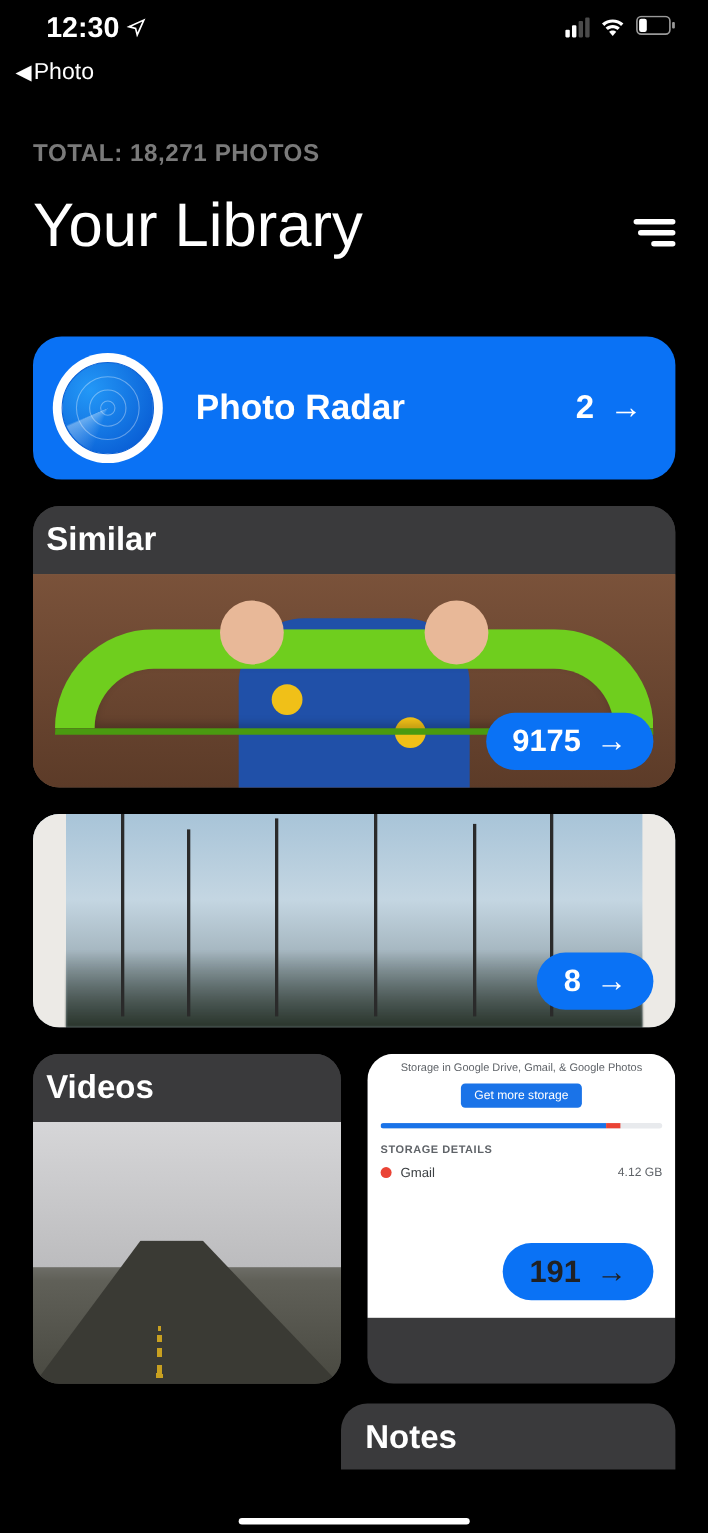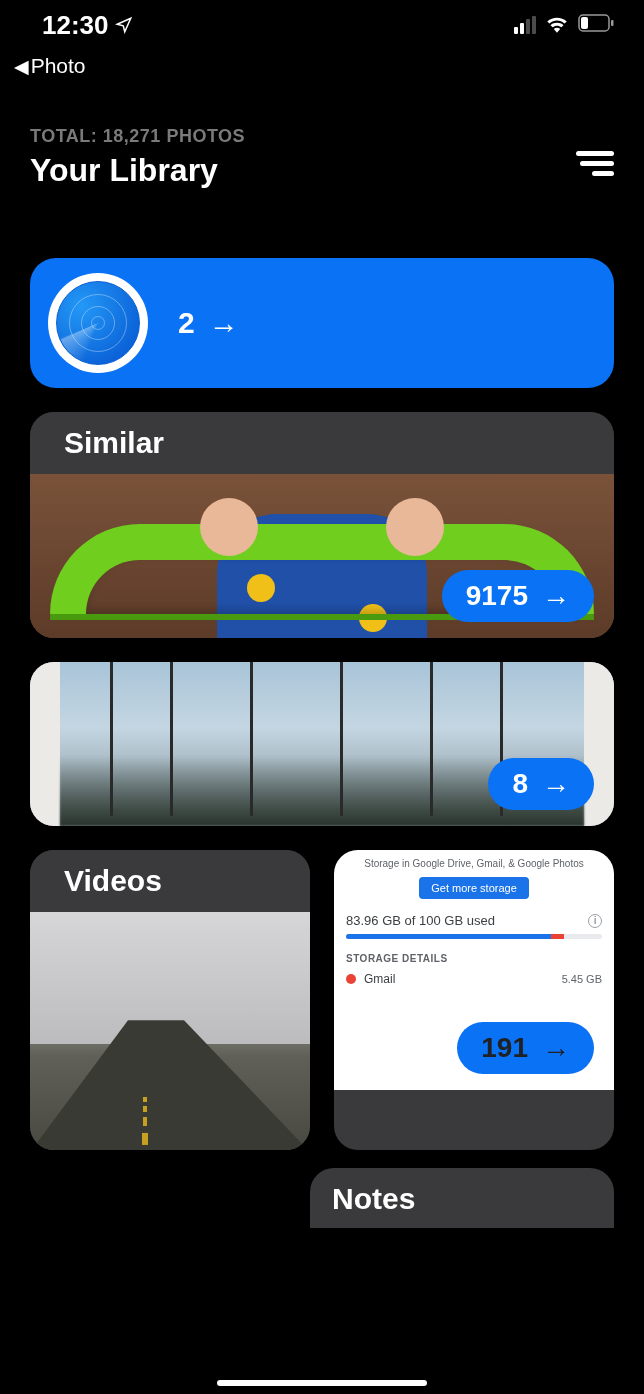"TOTAL: 18,271 PHOTOS" .total-label { font-size: 18px -> 22px }
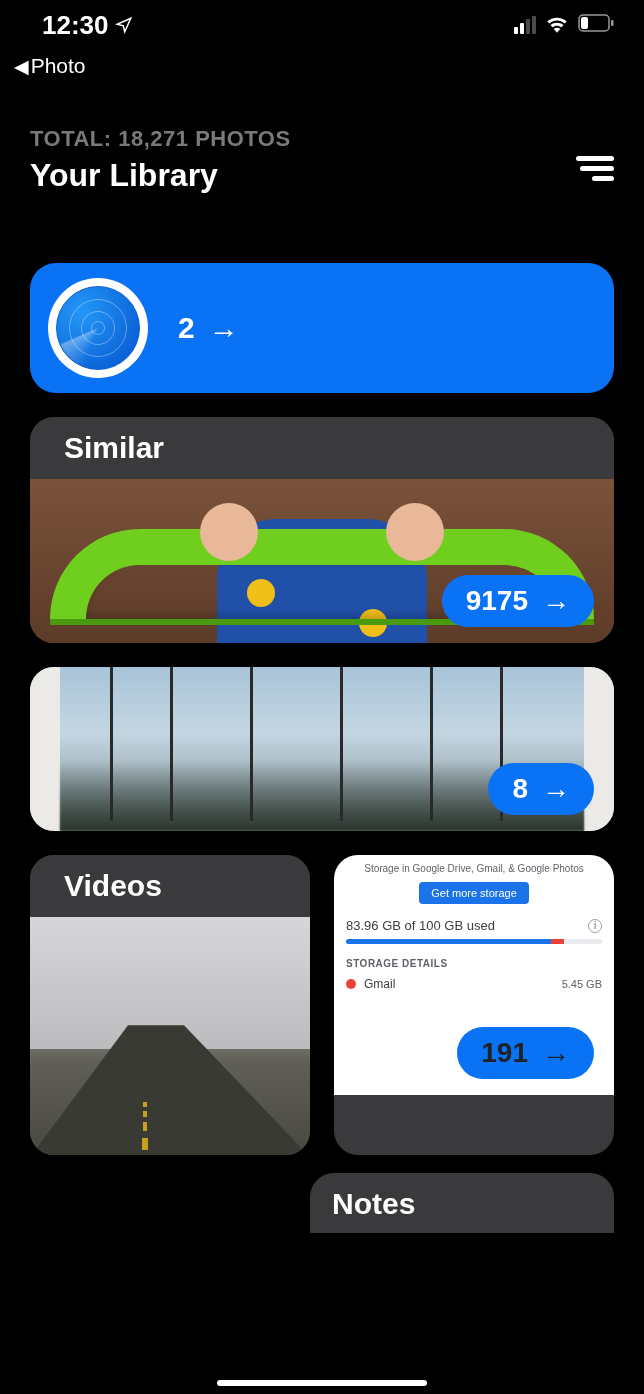"Your Library" .page-title { font-size: 32px -> 56px; font-weight: 700 -> 400; margin-top: 6px -> 22px }
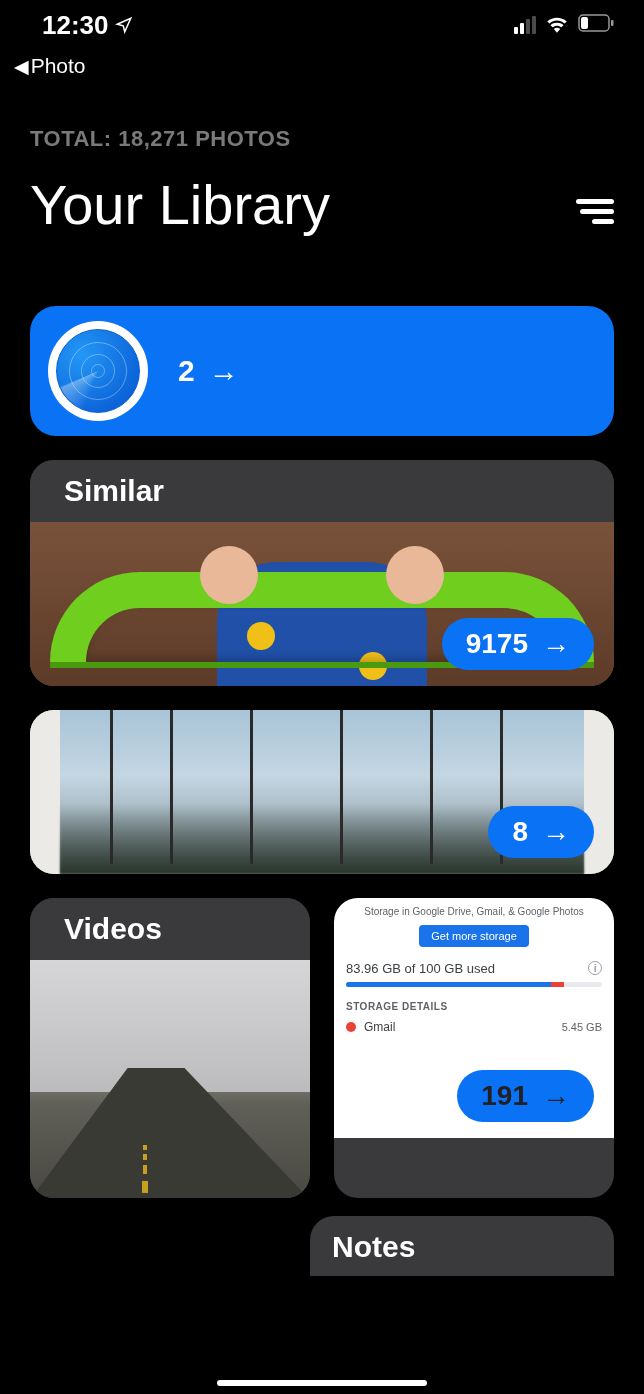"Photo Radar" div.radar-title { html: none -> <div>Photo Radar</div> }
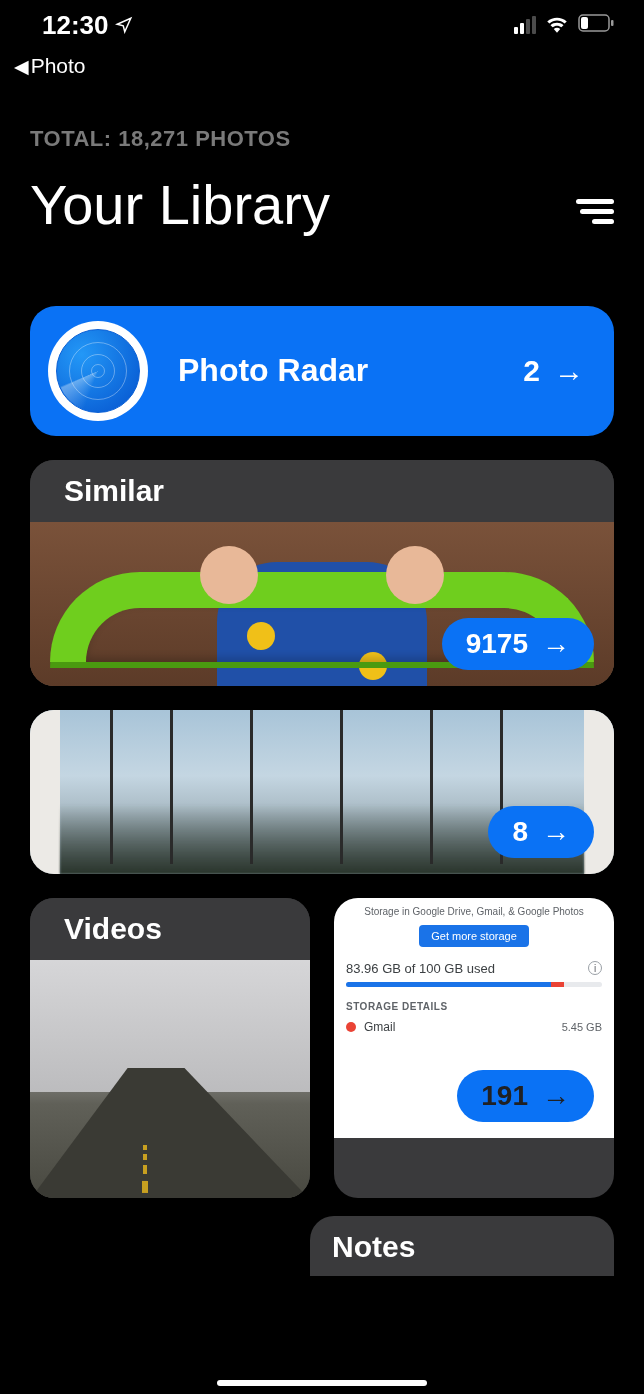"Similar" .card-header { padding: 14px 34px -> 14px 12px }
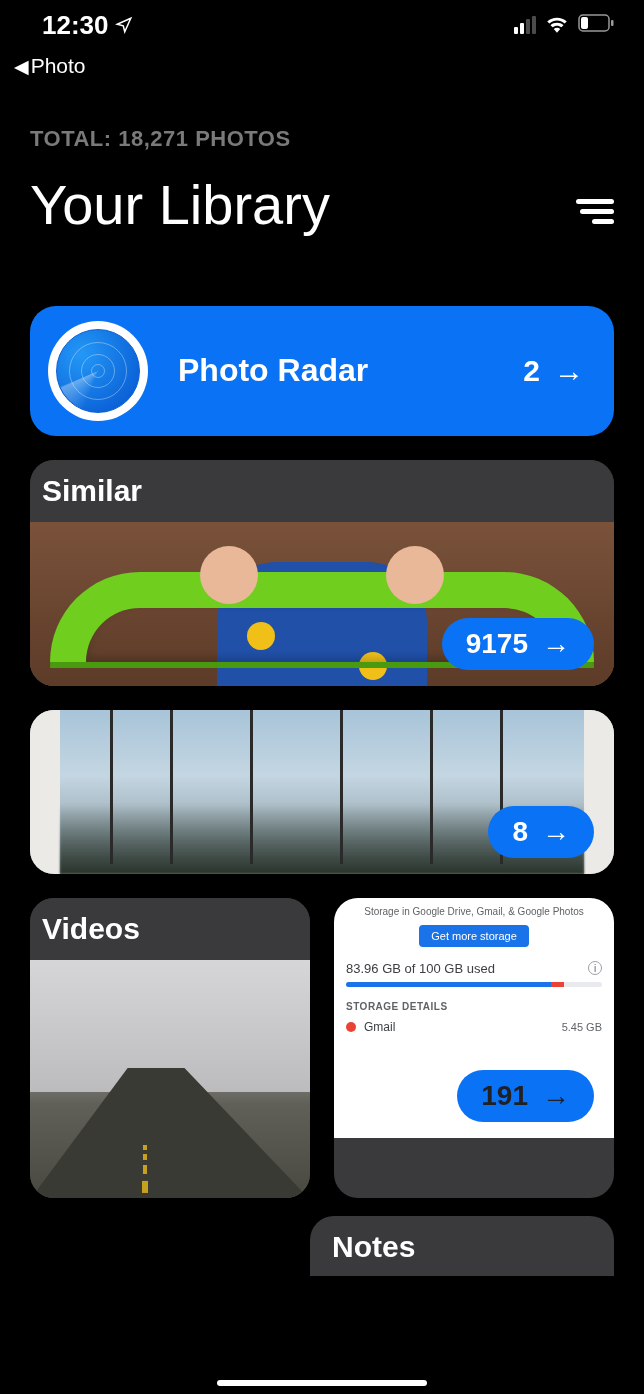"9175" .card-body { height: 164px -> 194px }
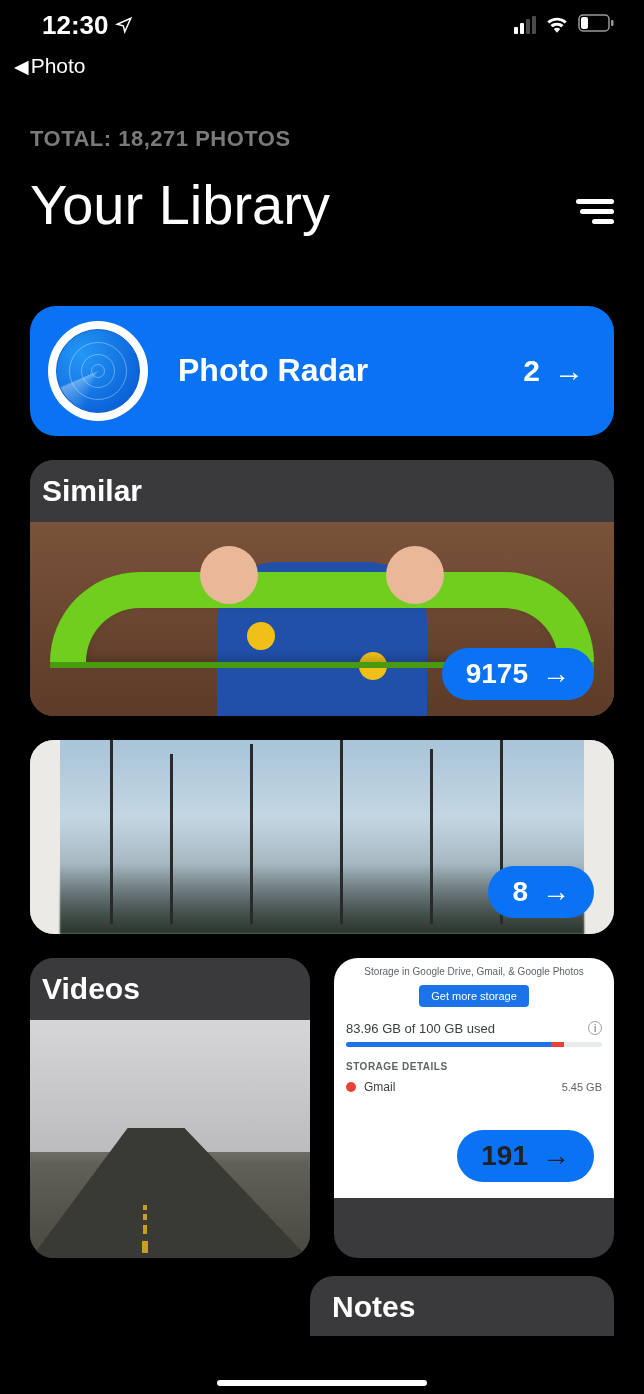"83.96 GB of 100 GB" div.ss-used { html: <div> <span>83.96 GB of 100 GB used</span> <span>i</span> </div> -> none }
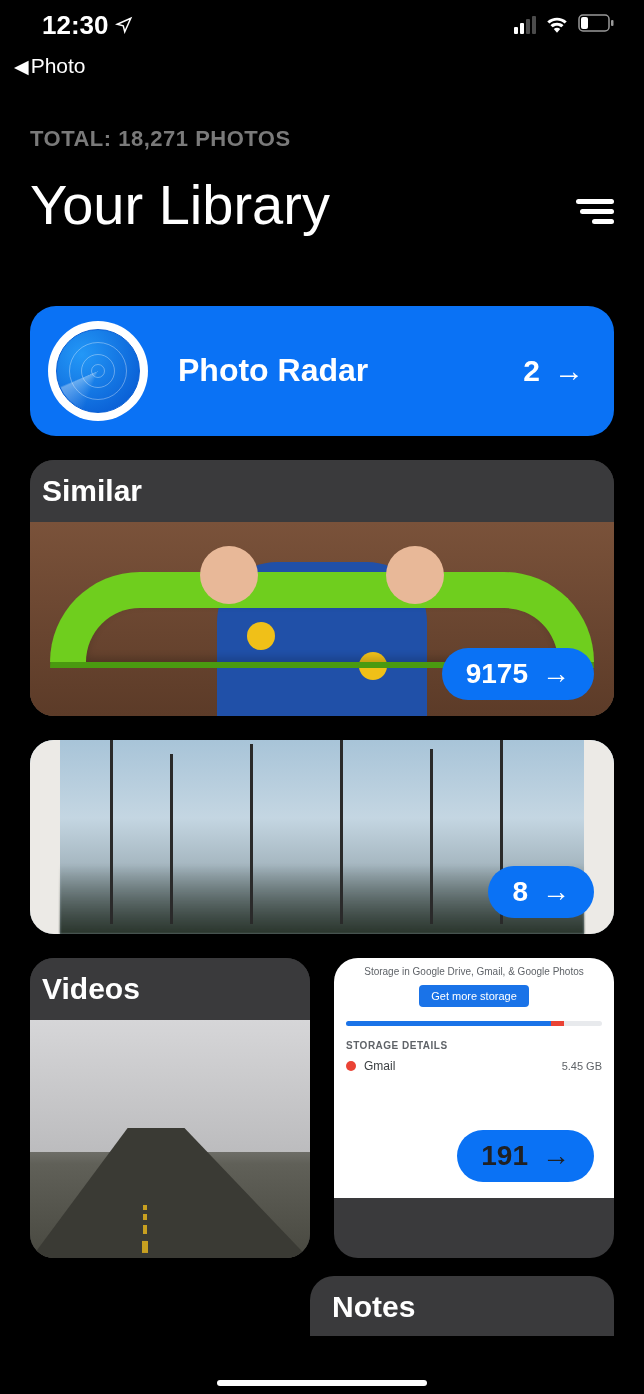"5.45 GB" span.ss-size { text: 5.45 -> 4.12 }
